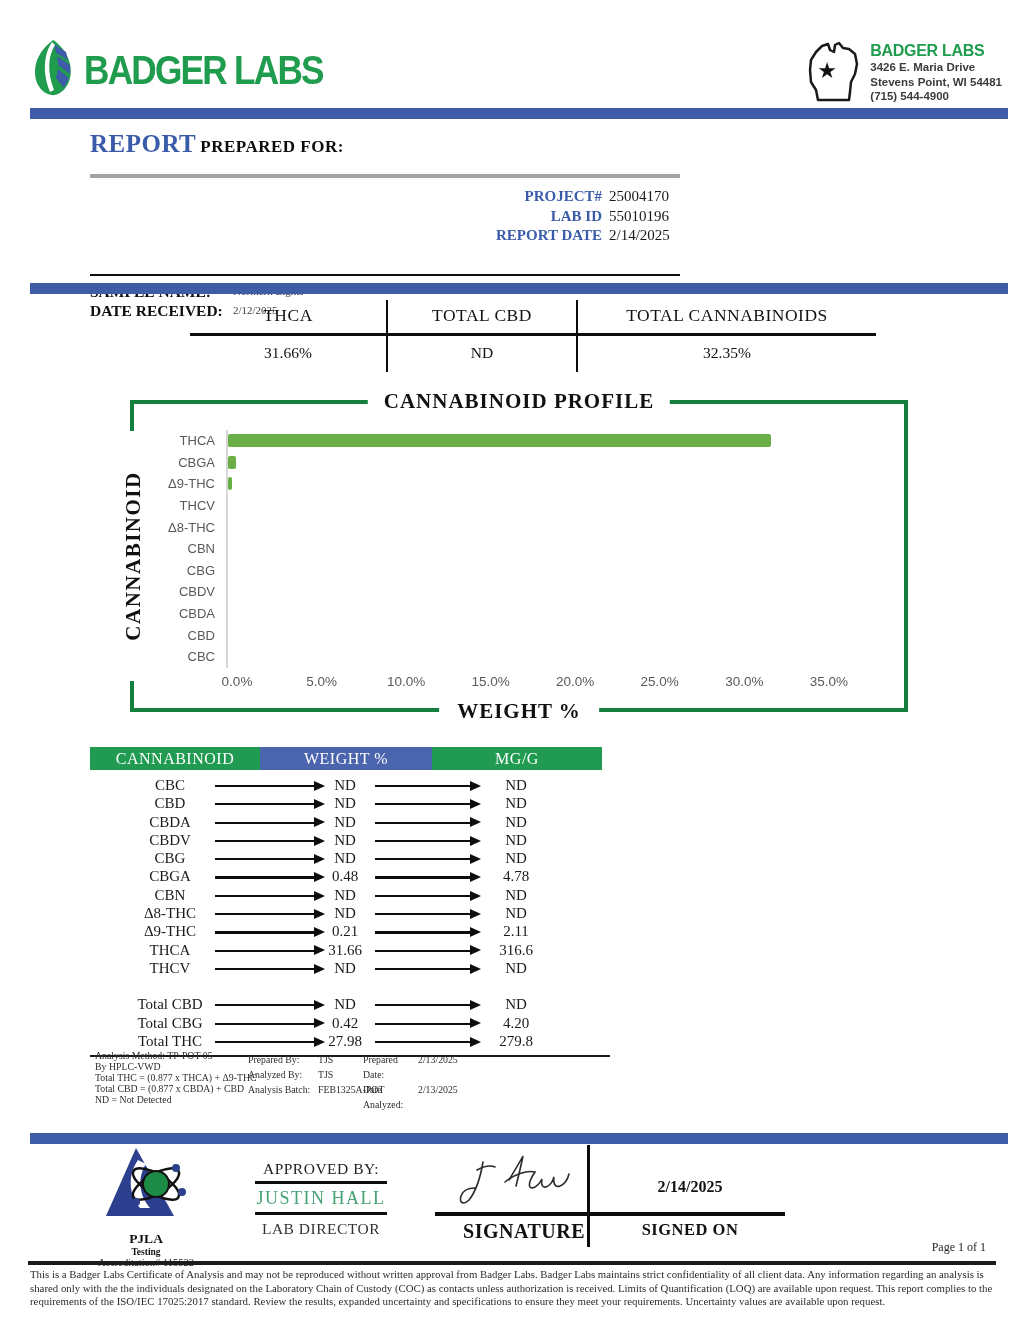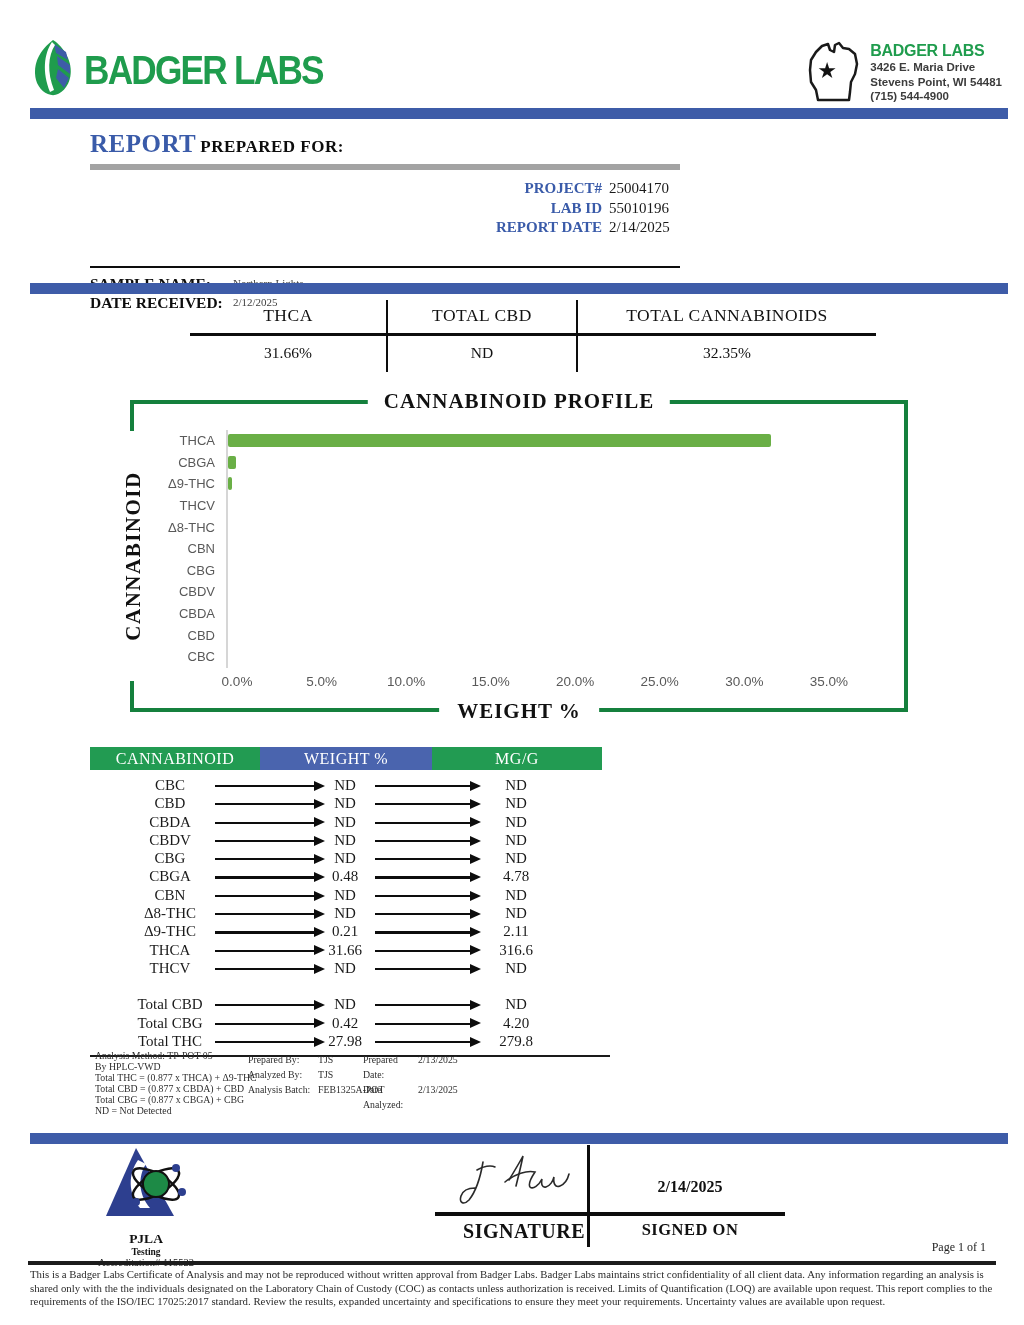"REPORT PREPARED FOR:" .report-head { border-bottom: 6px solid #a3a3a3 -> 4px solid #a3a3a3; padding-bottom: 6px -> 16px }
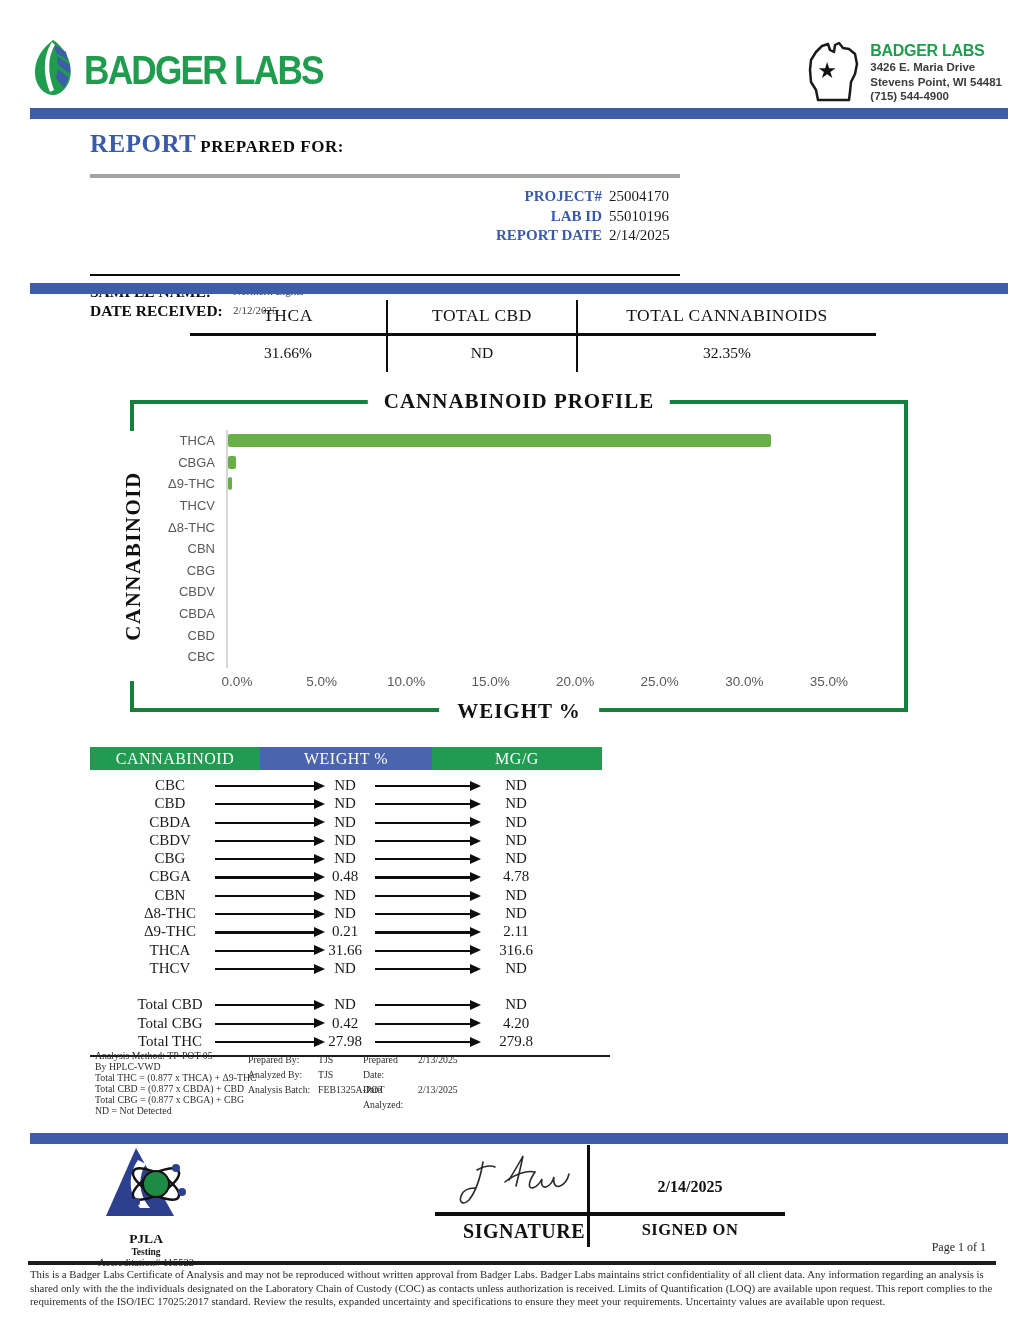"Total CBG = (0.877 x" div { html: <div>Total CBG = (0.877 x CBGA) + CBG</div> -> none }
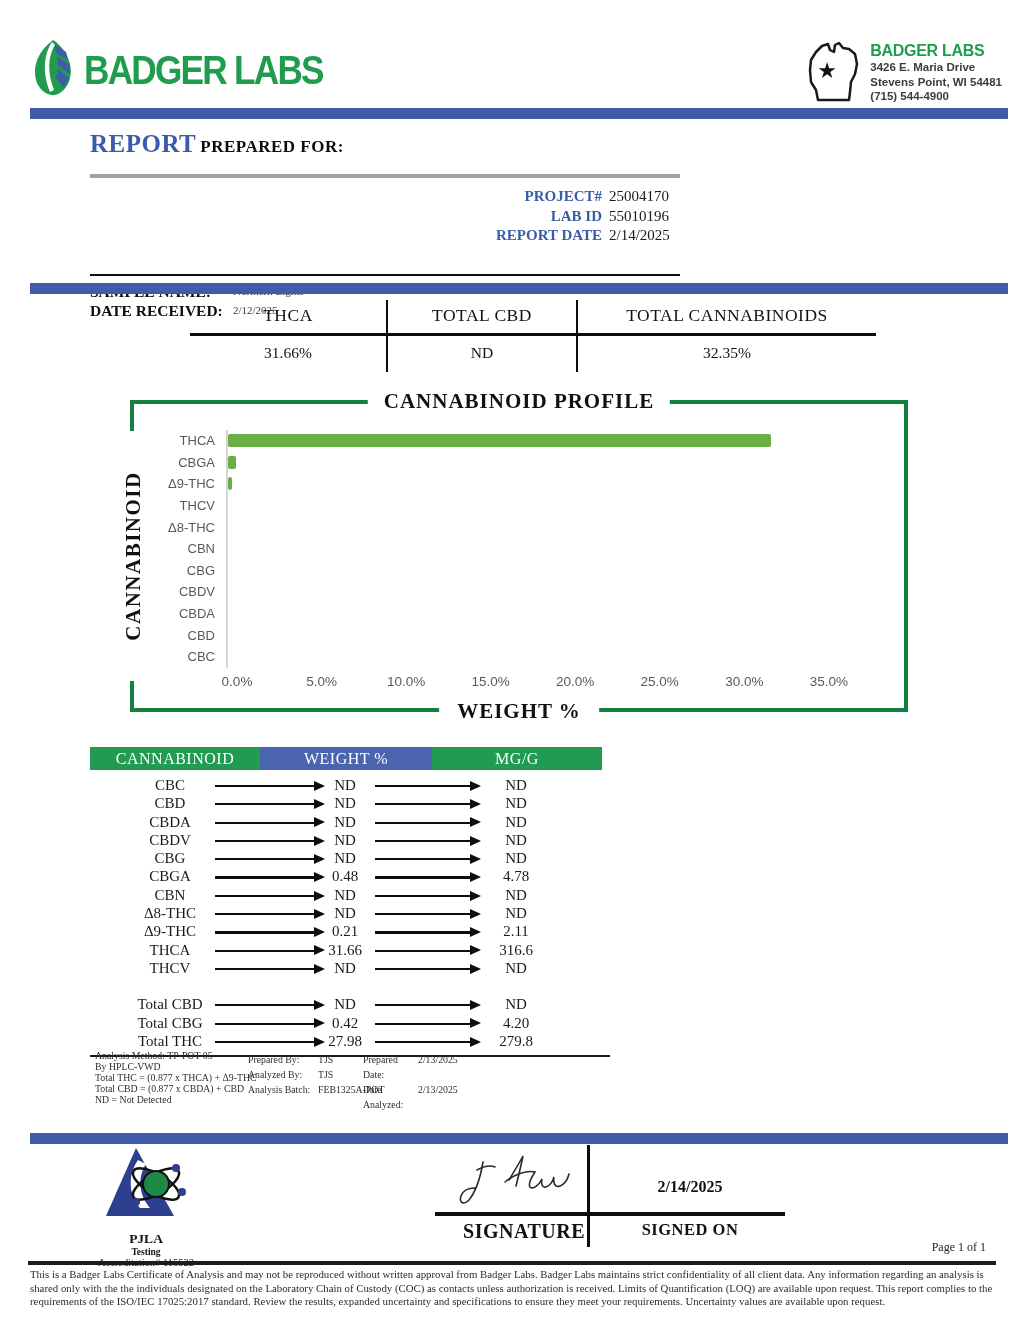"APPROVED BY:" div.approved { html: none -> <div> <div>APPROVED BY:</div> <div>JUSTIN HALL</div> <div>LAB DIRECTOR</div> </div> }
